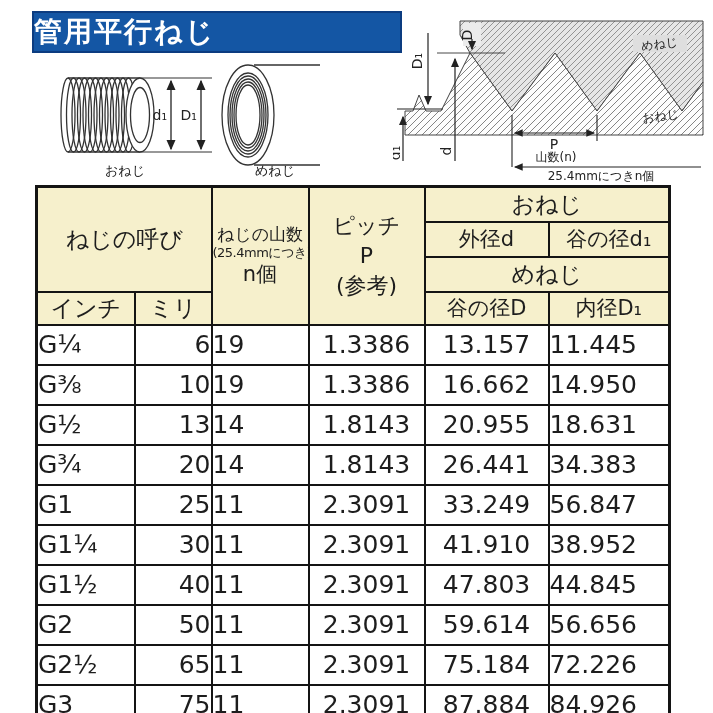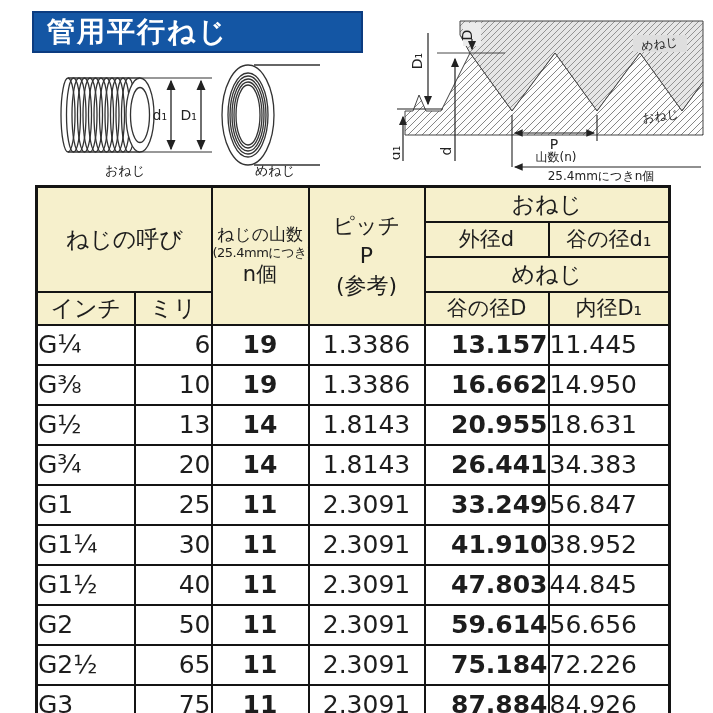"管用平行ねじ" .banner { padding-left: 13px -> none; width: 331px -> 370px }
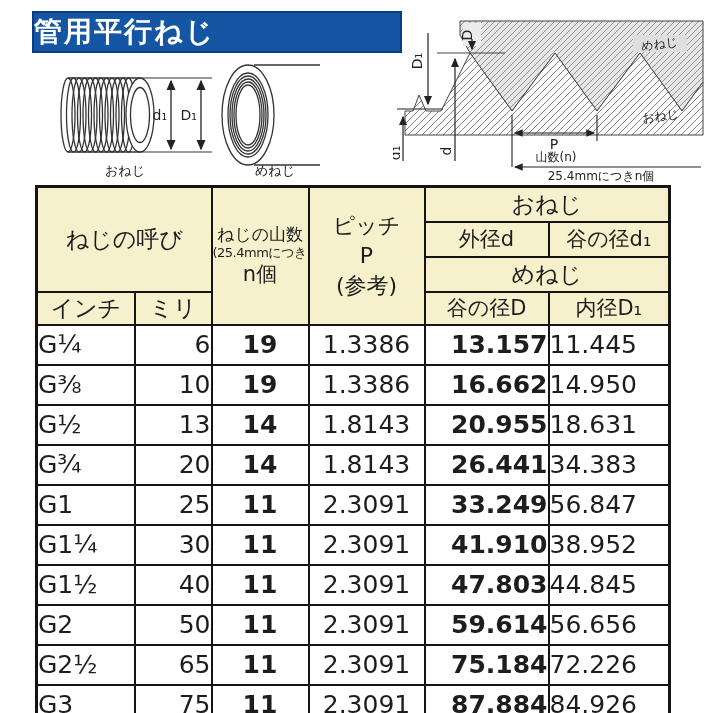"19" .col-n-c { font-weight: bold -> none; text-align: center -> none }
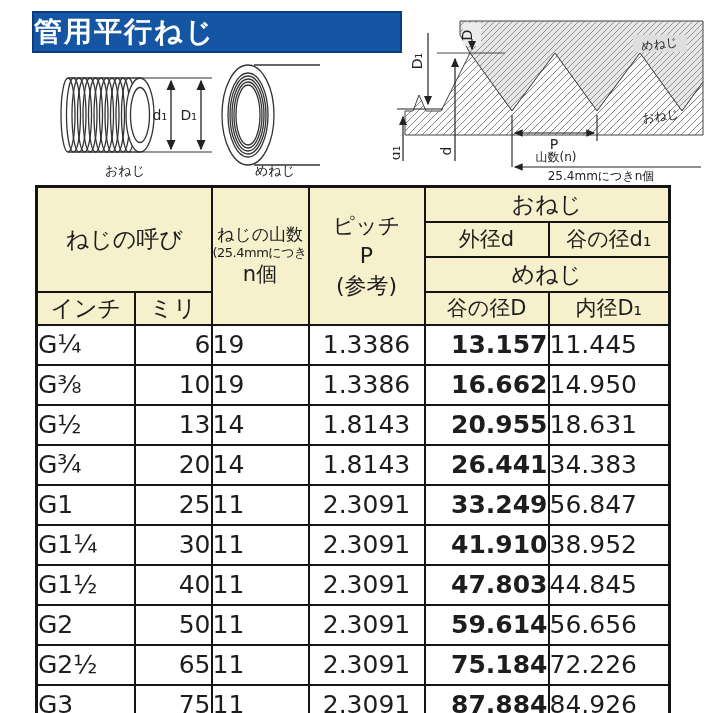"13.157" .col-d-c { font-weight: bold -> none; text-align: right -> center }
